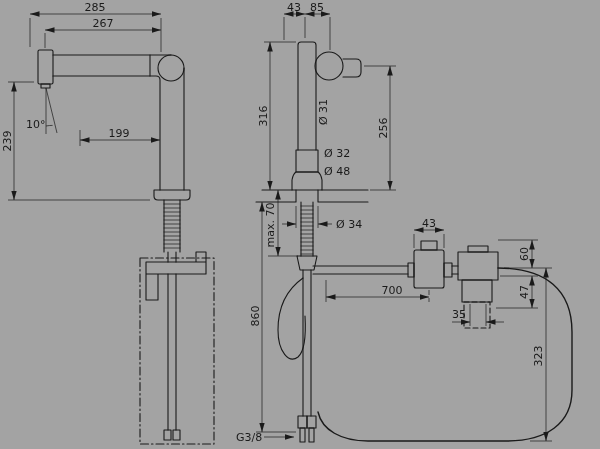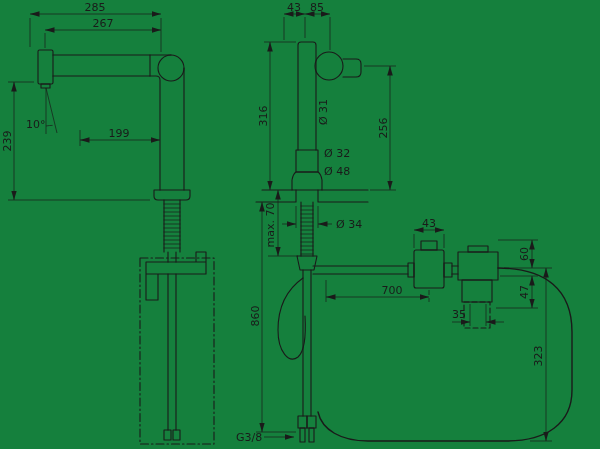"285" .stage { background: #15803d -> #a3a3a3 }
